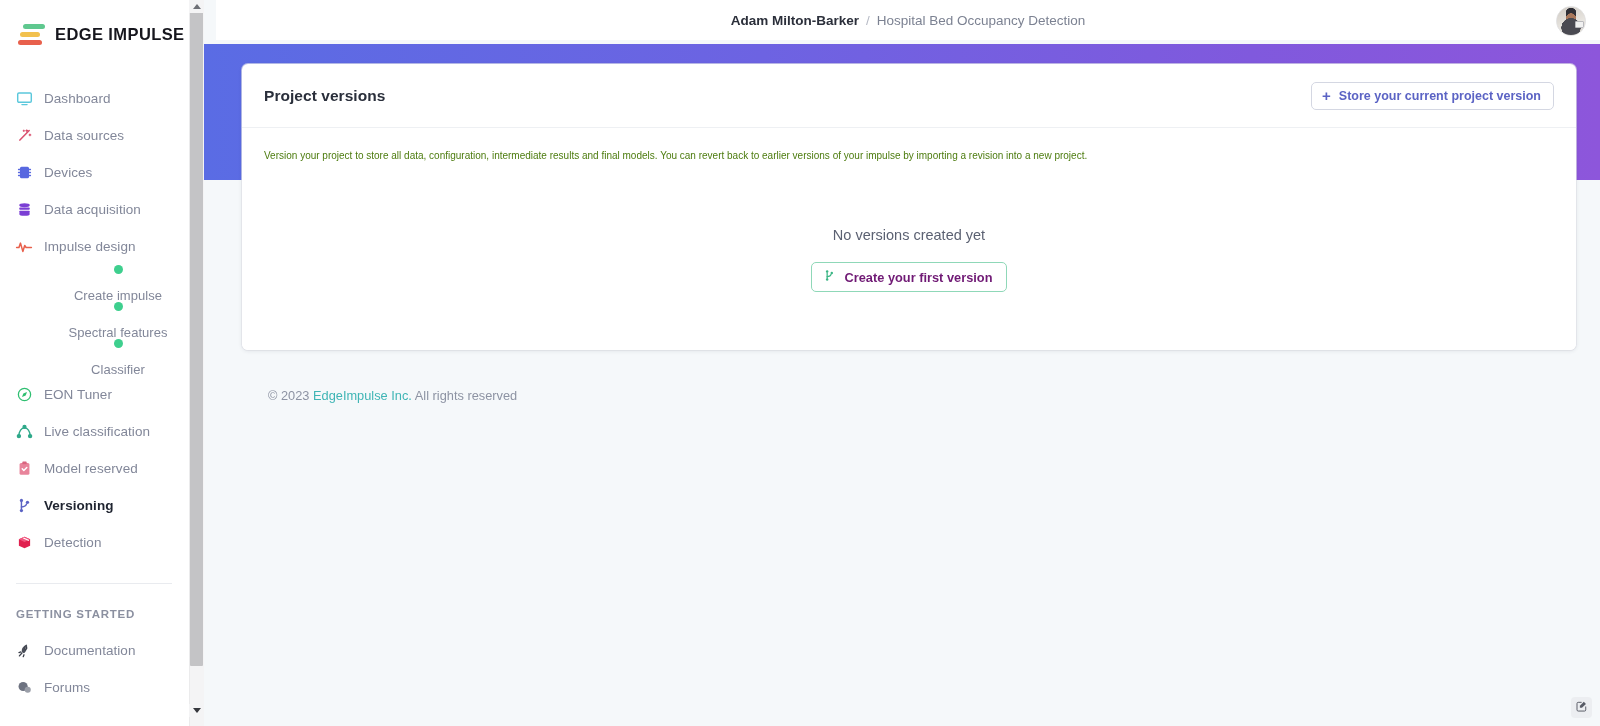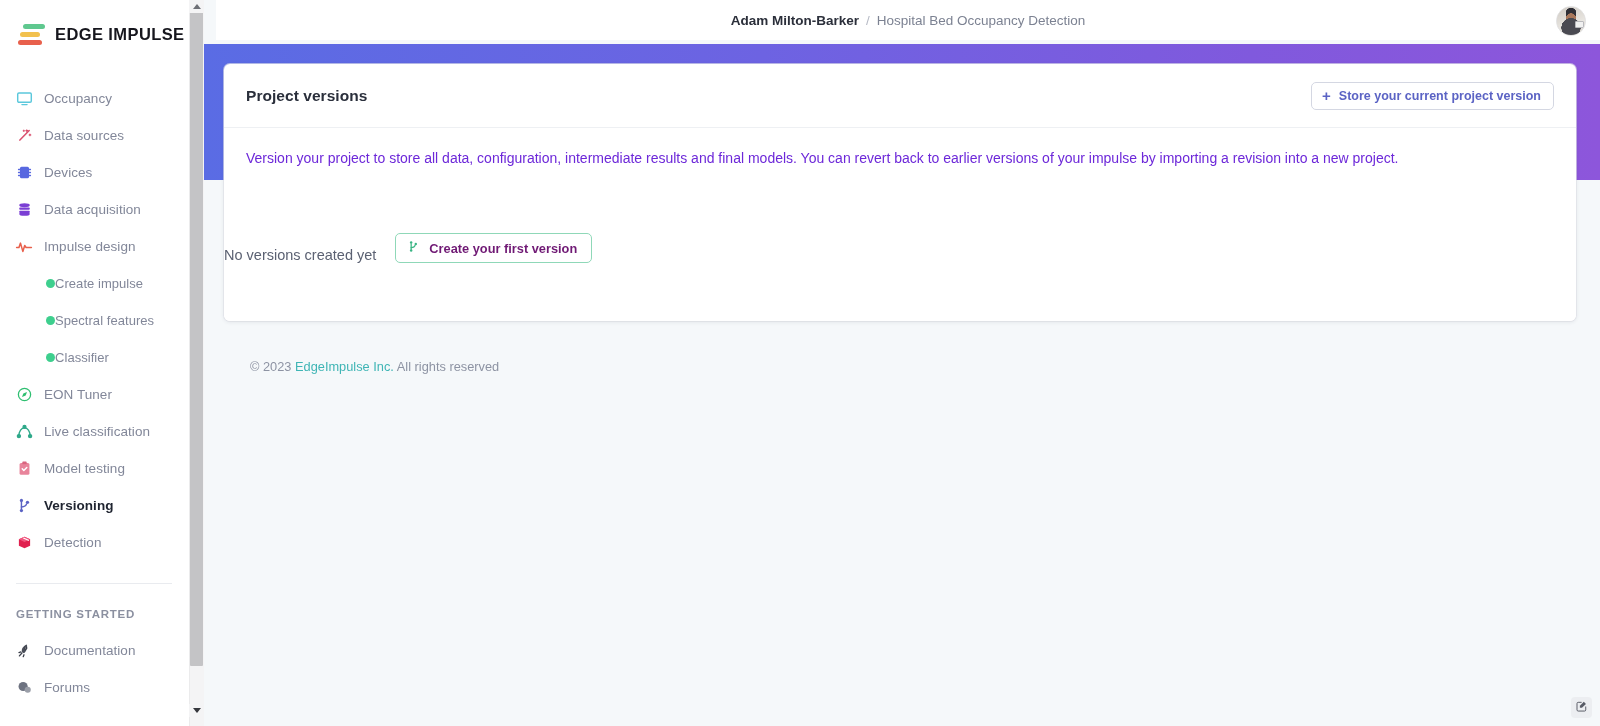"Occupancy" span.nav-label { text: Occupancy -> Dashboard }
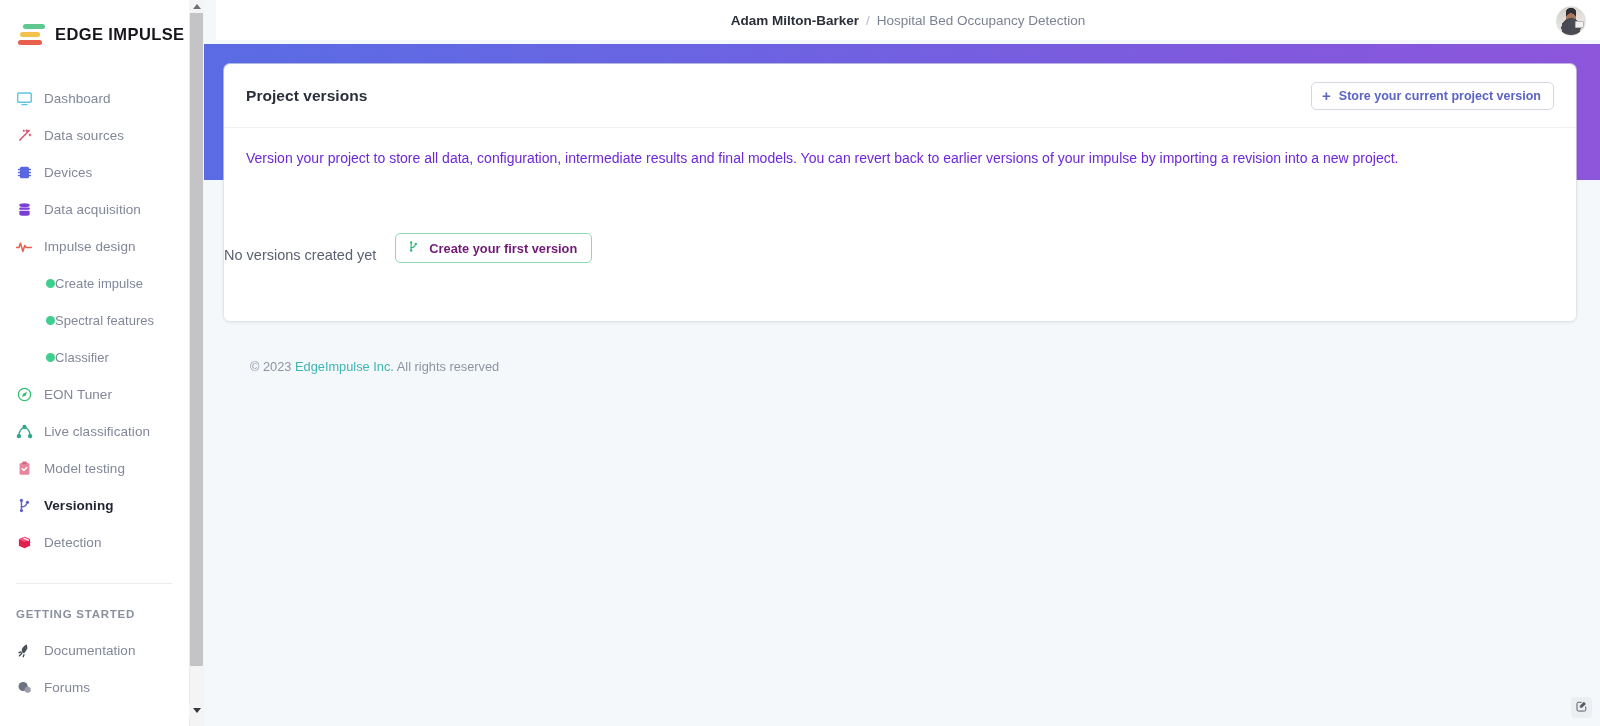"Project versions" .content { padding: 24px 24px 0 20px -> 24px 24px 0 38px }
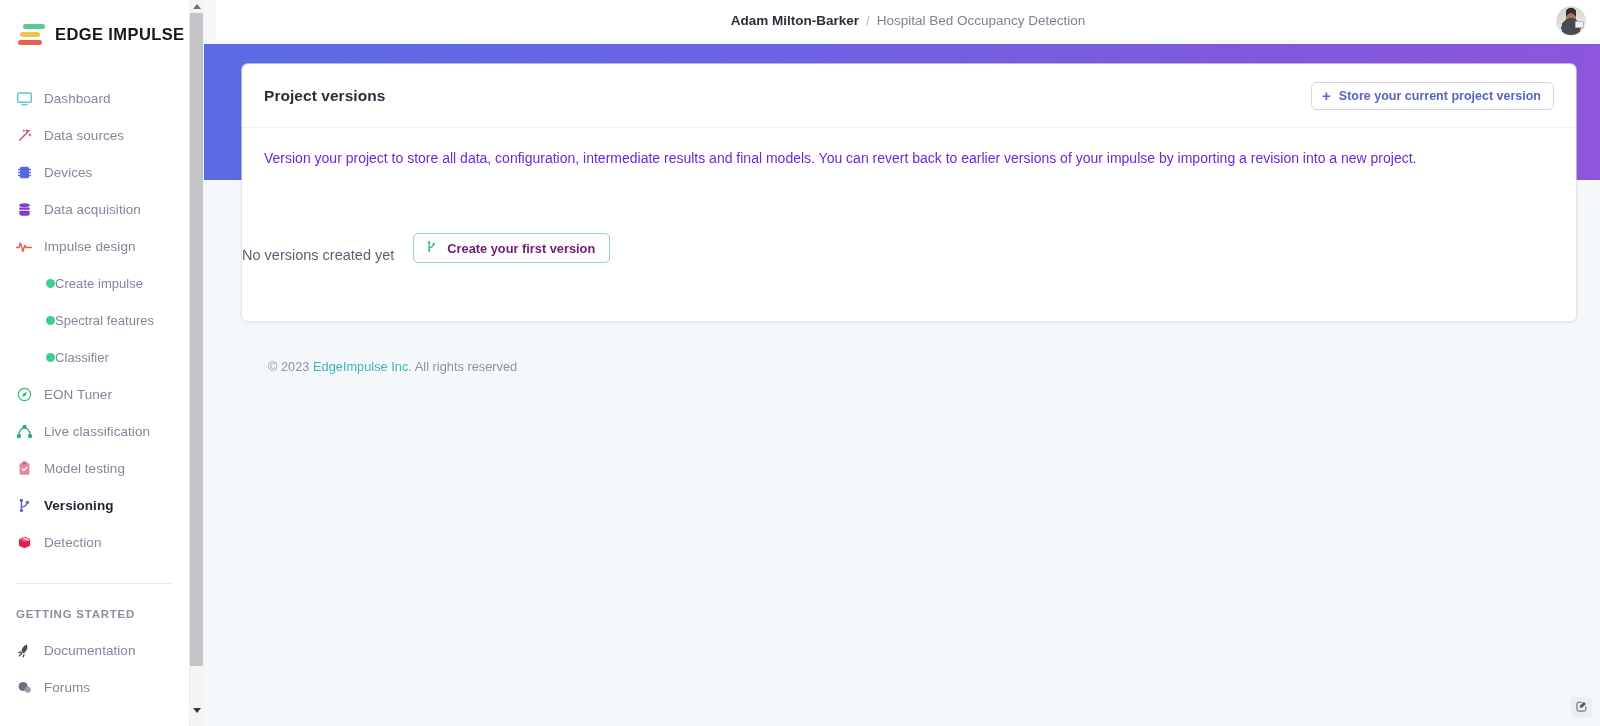"Version your project to store" .card-desc { color: #6d28d9 -> #4d7c0f; font-size: 14px -> 10px }
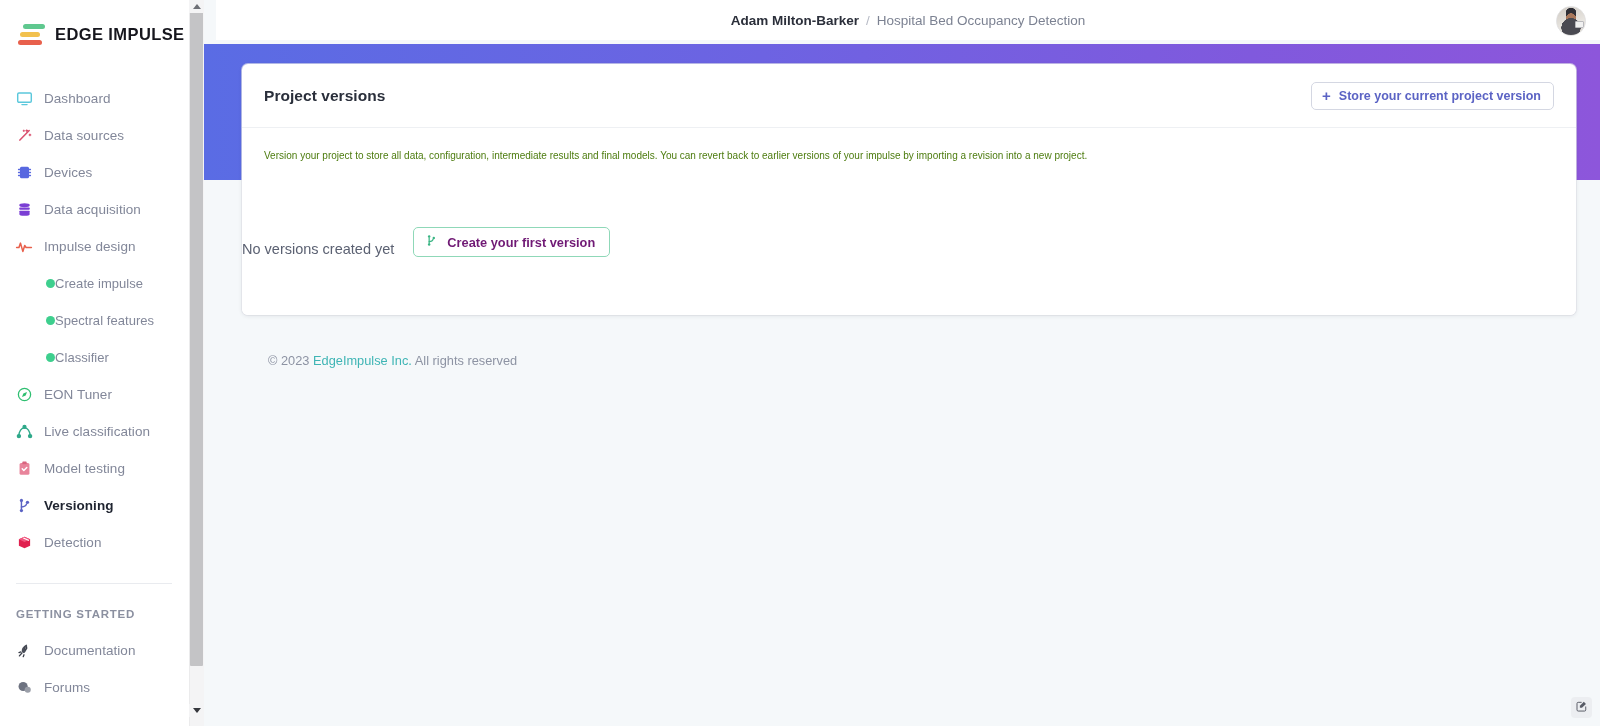"No versions created yet" .empty-zone { align-items: flex-end -> center; flex-direction: row -> column }
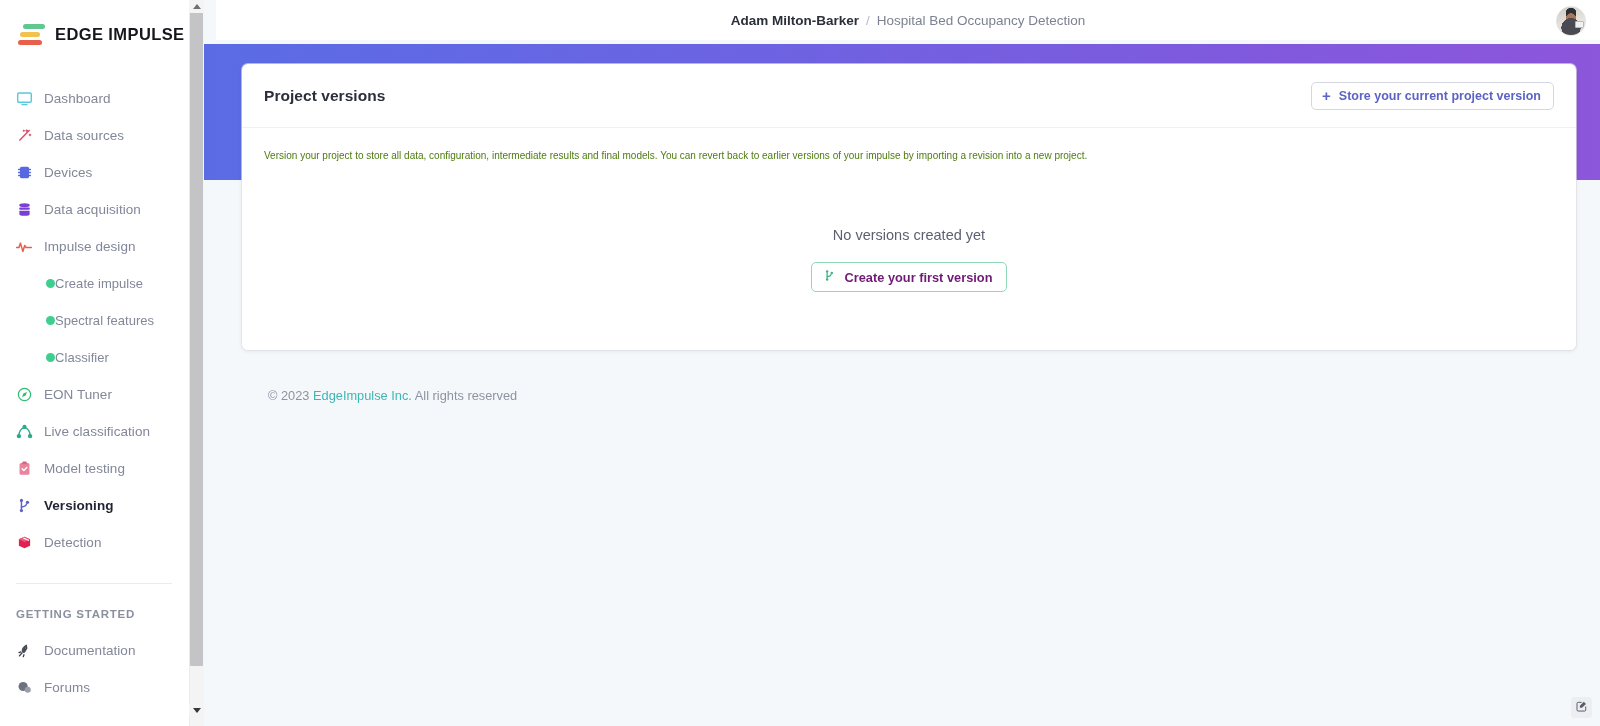"Create impulse" .nav-sub { flex-direction: none -> column; gap: 0 -> 14px }
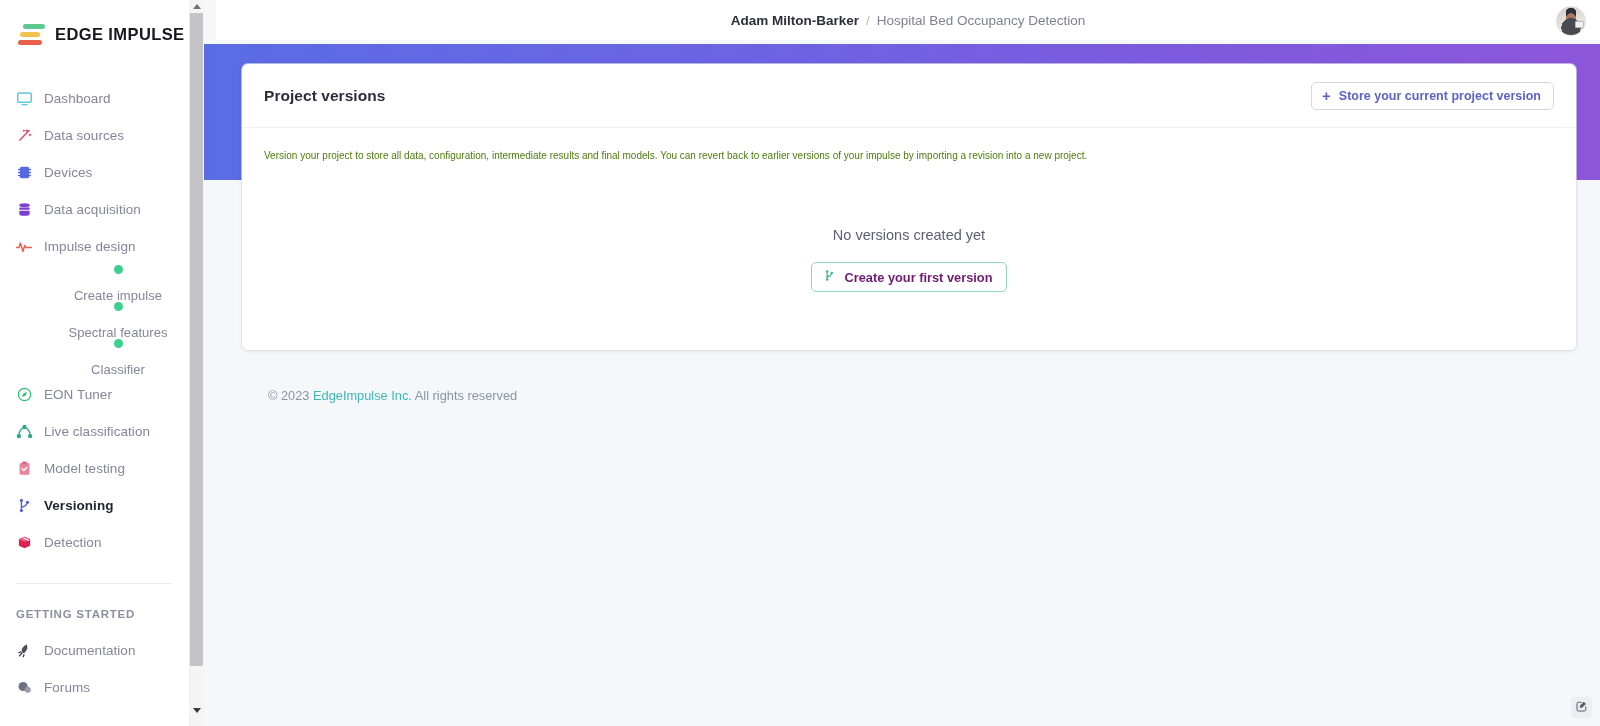"Model testing" span.nav-label { text: testing -> reserved }
